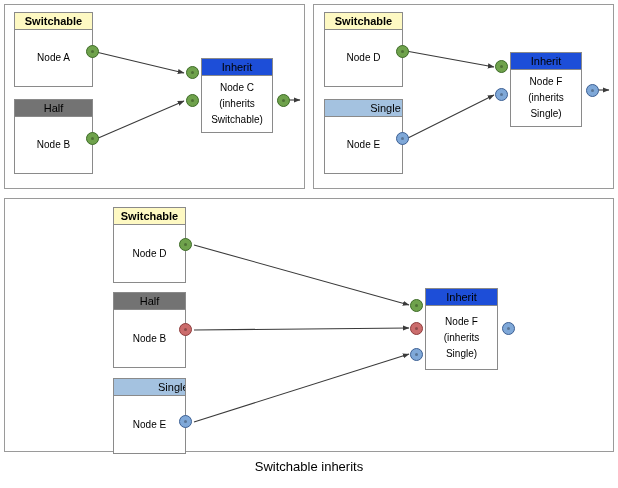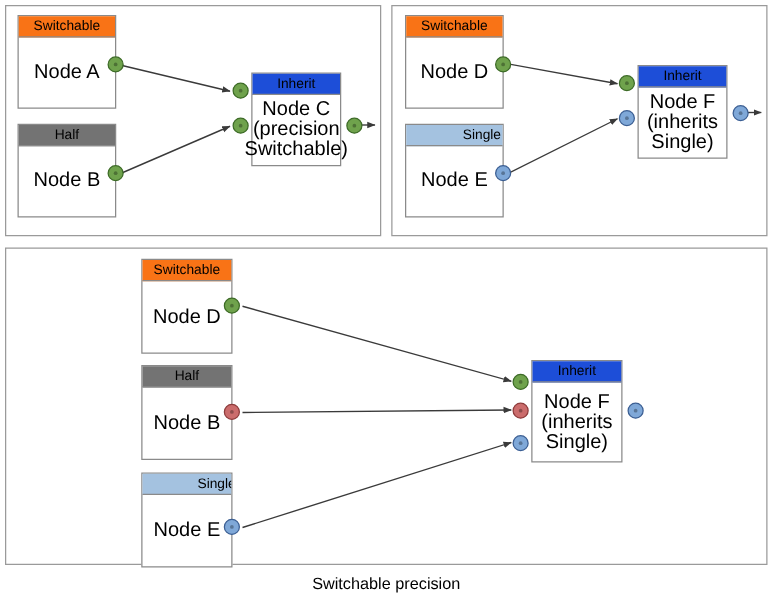"Switchable" .hdr.sw { background: #f97316 -> #fef9c3; font-weight: none -> bold }
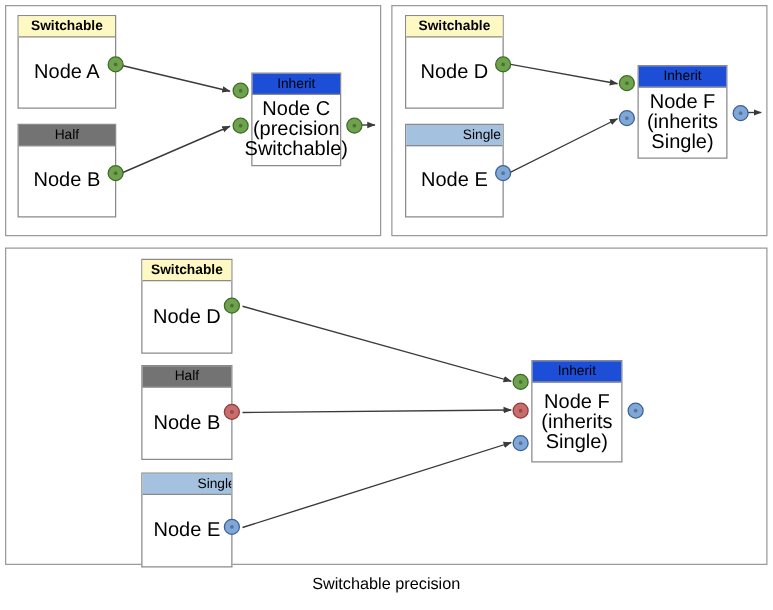"Node A" .node .body { font-size: 16px -> 10px }
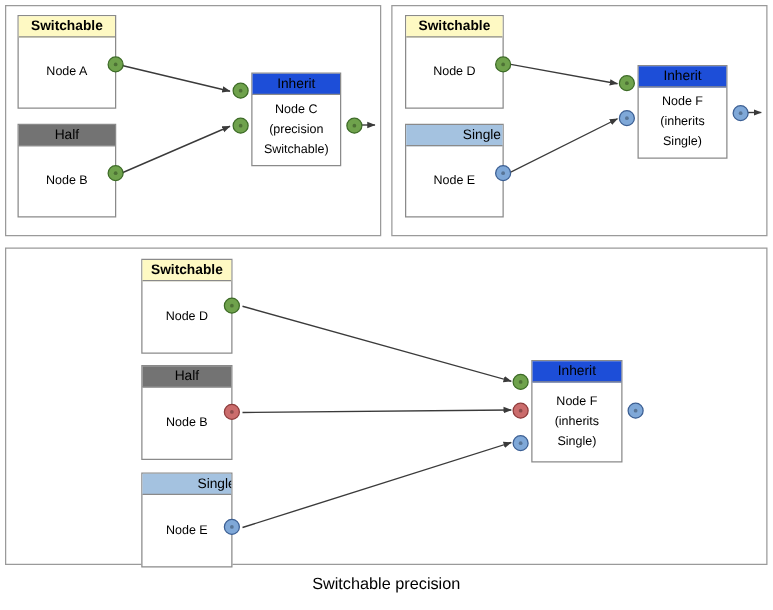"Node C" div.body { text: precision -> inherits }
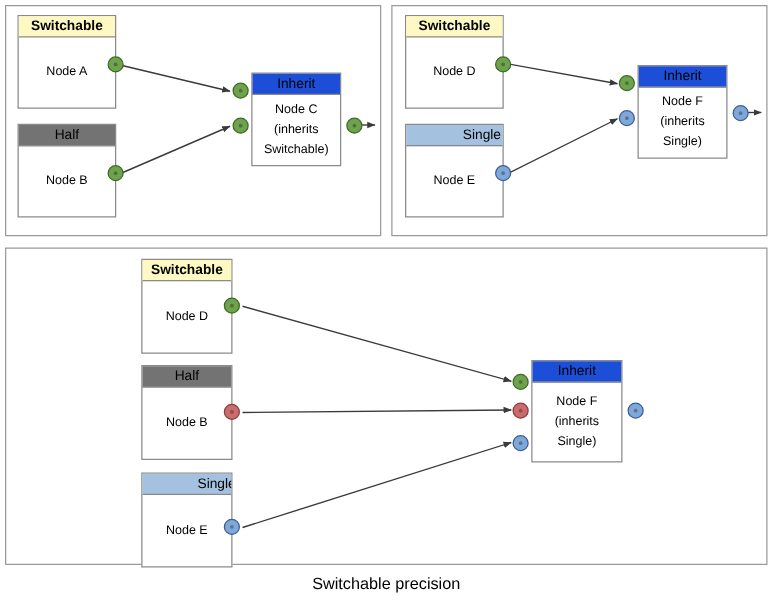"Switchable precision" div { text: precision -> inherits }
